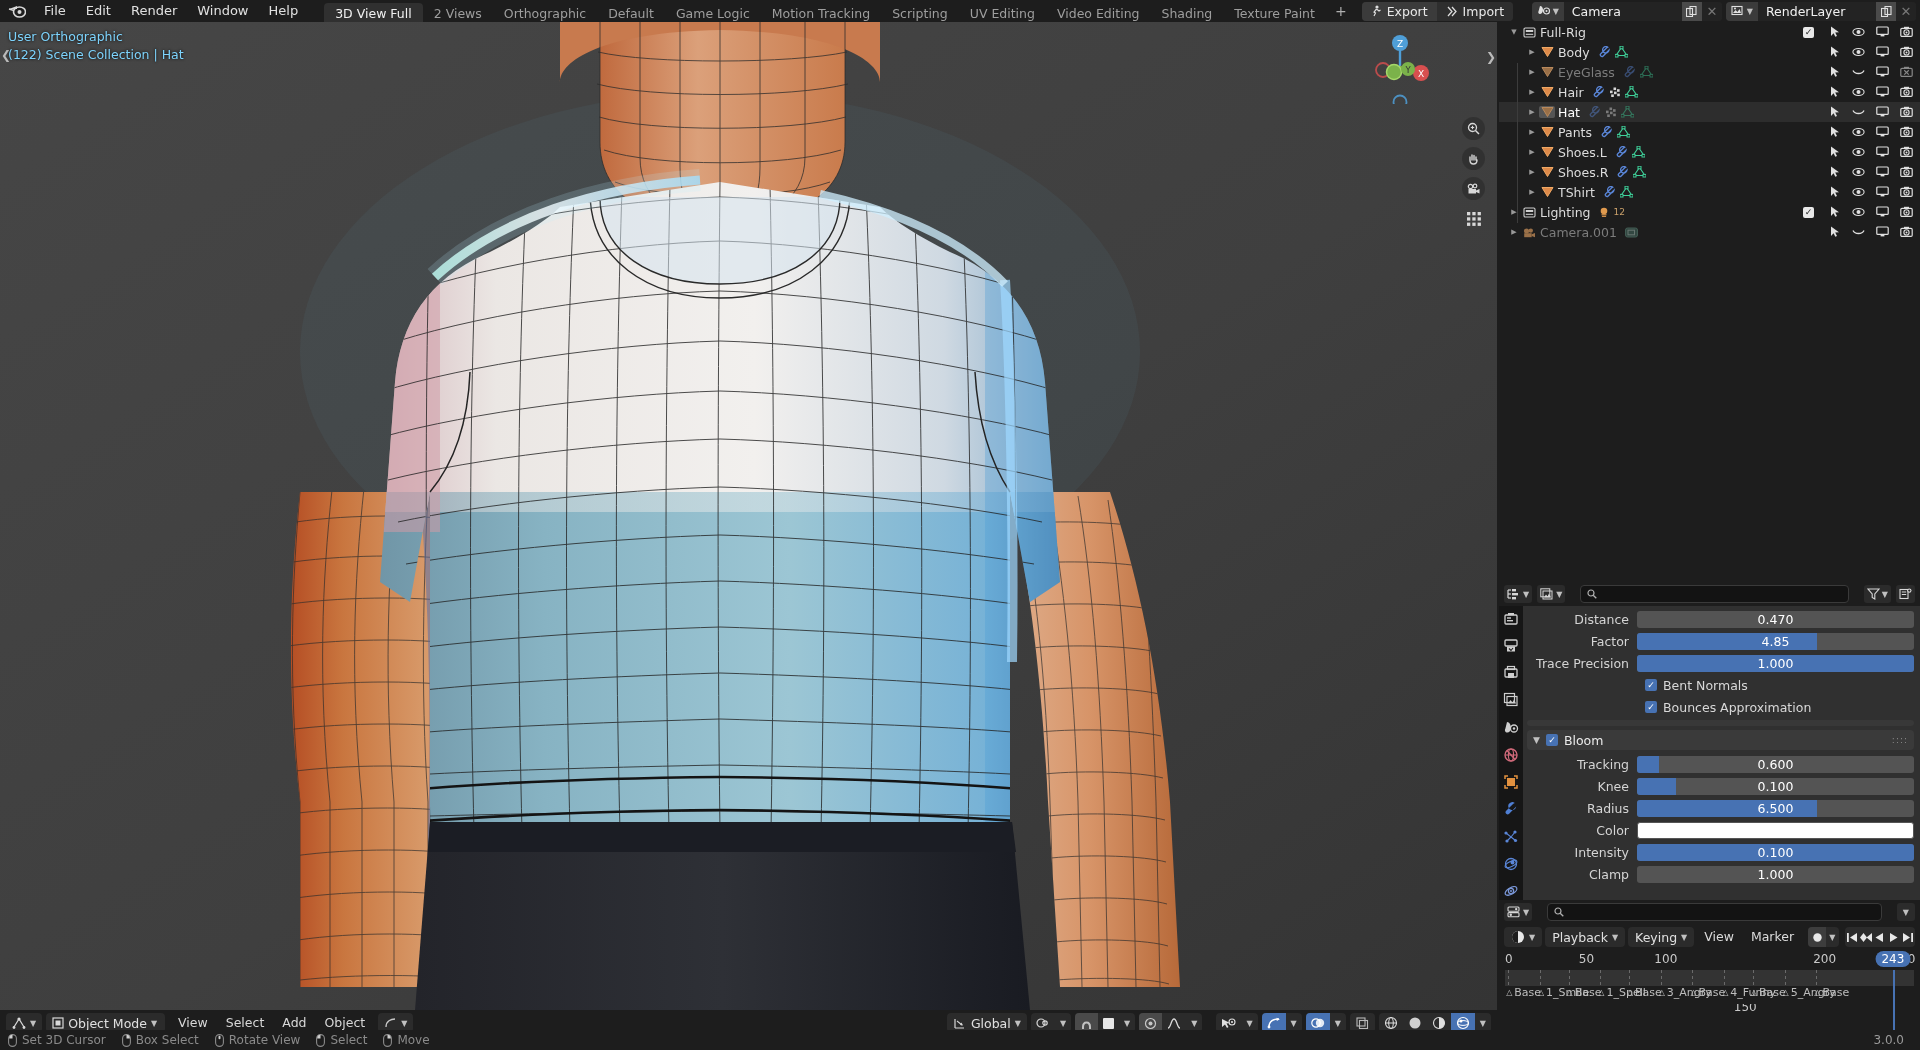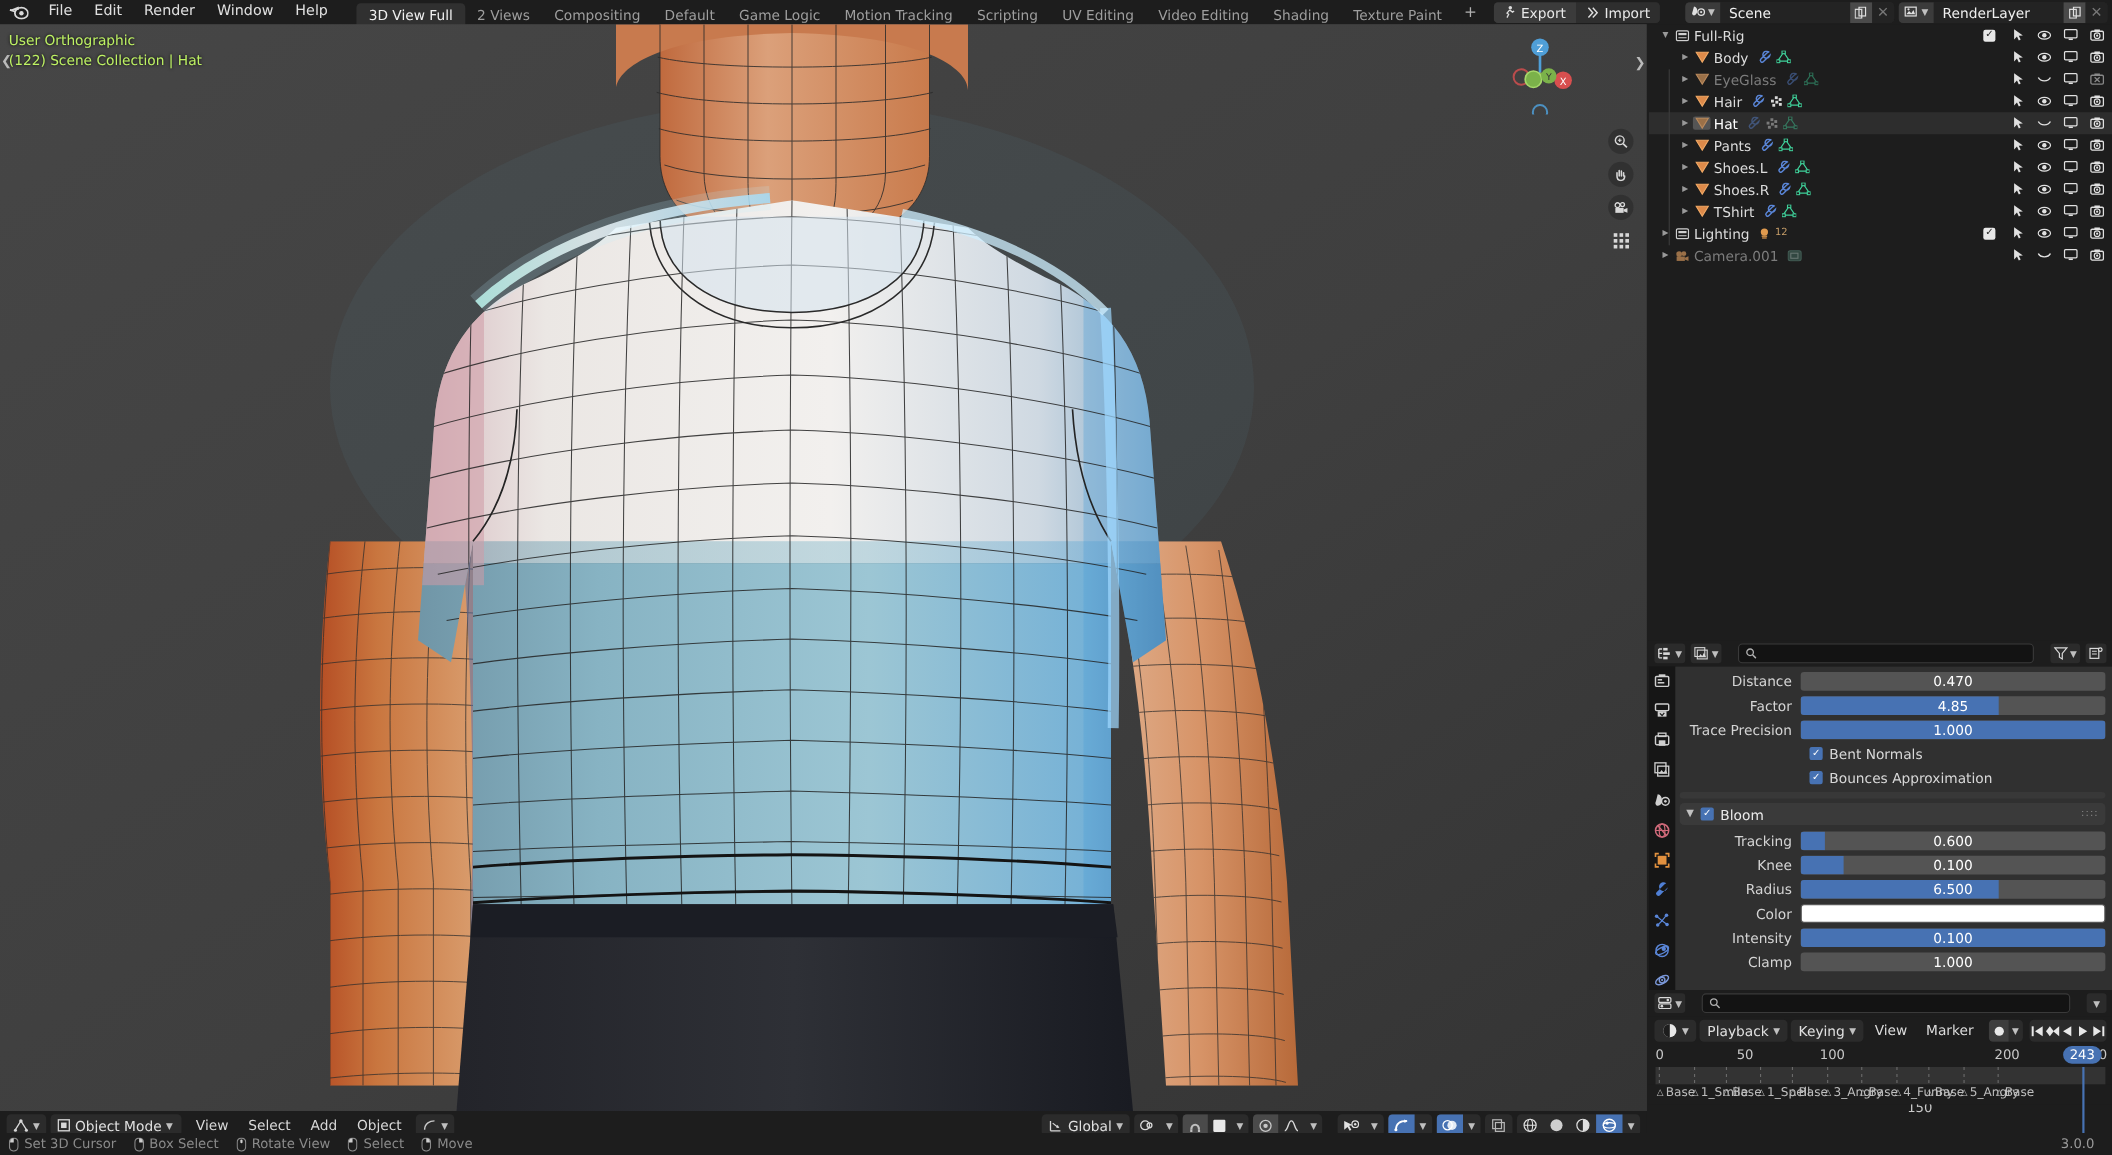"Compositing" div.wsp-tab { text: Compositing -> Orthographic }
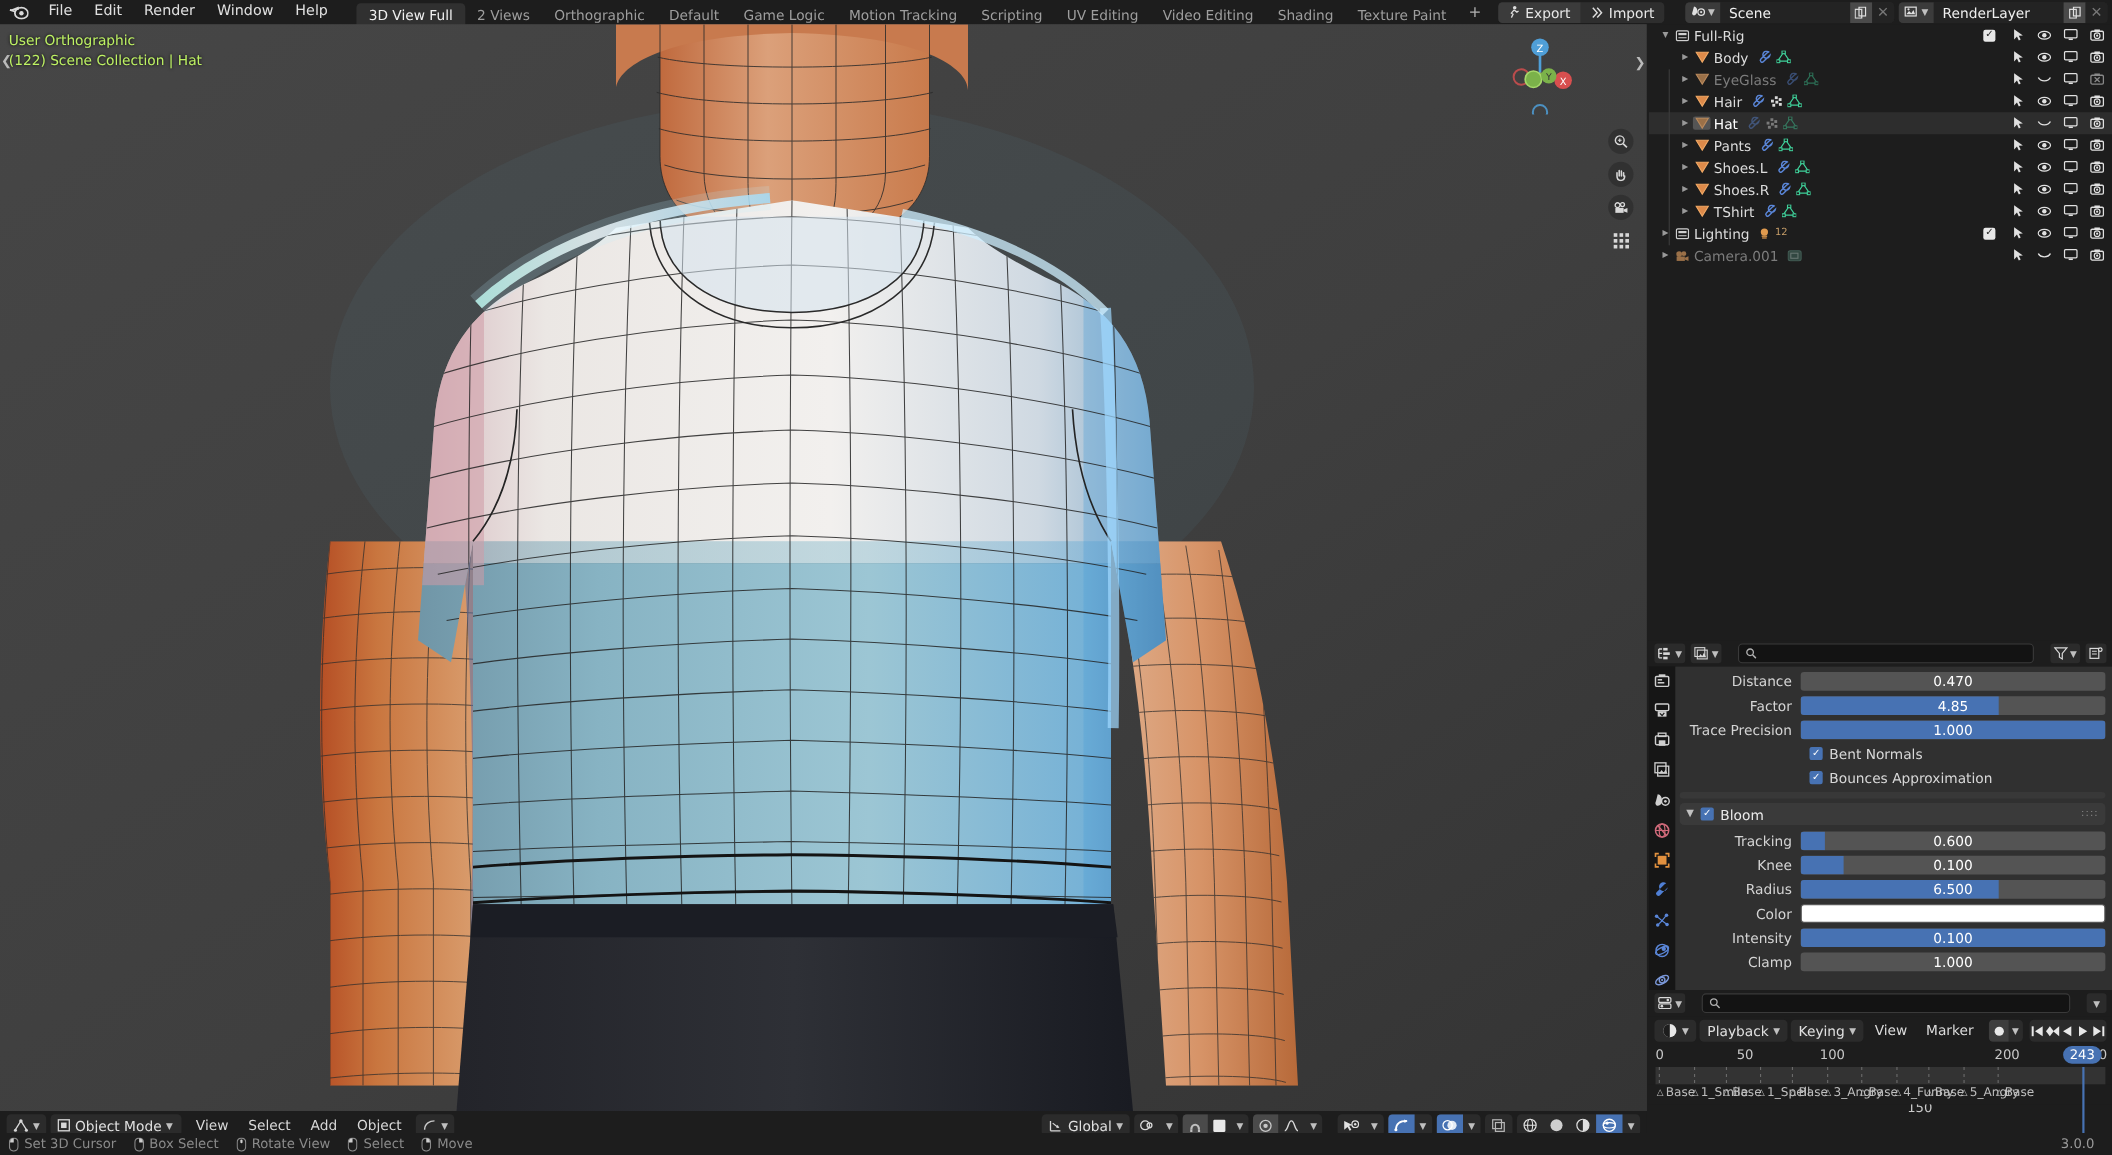"Scene" div.tb-name { text: Scene -> Camera }
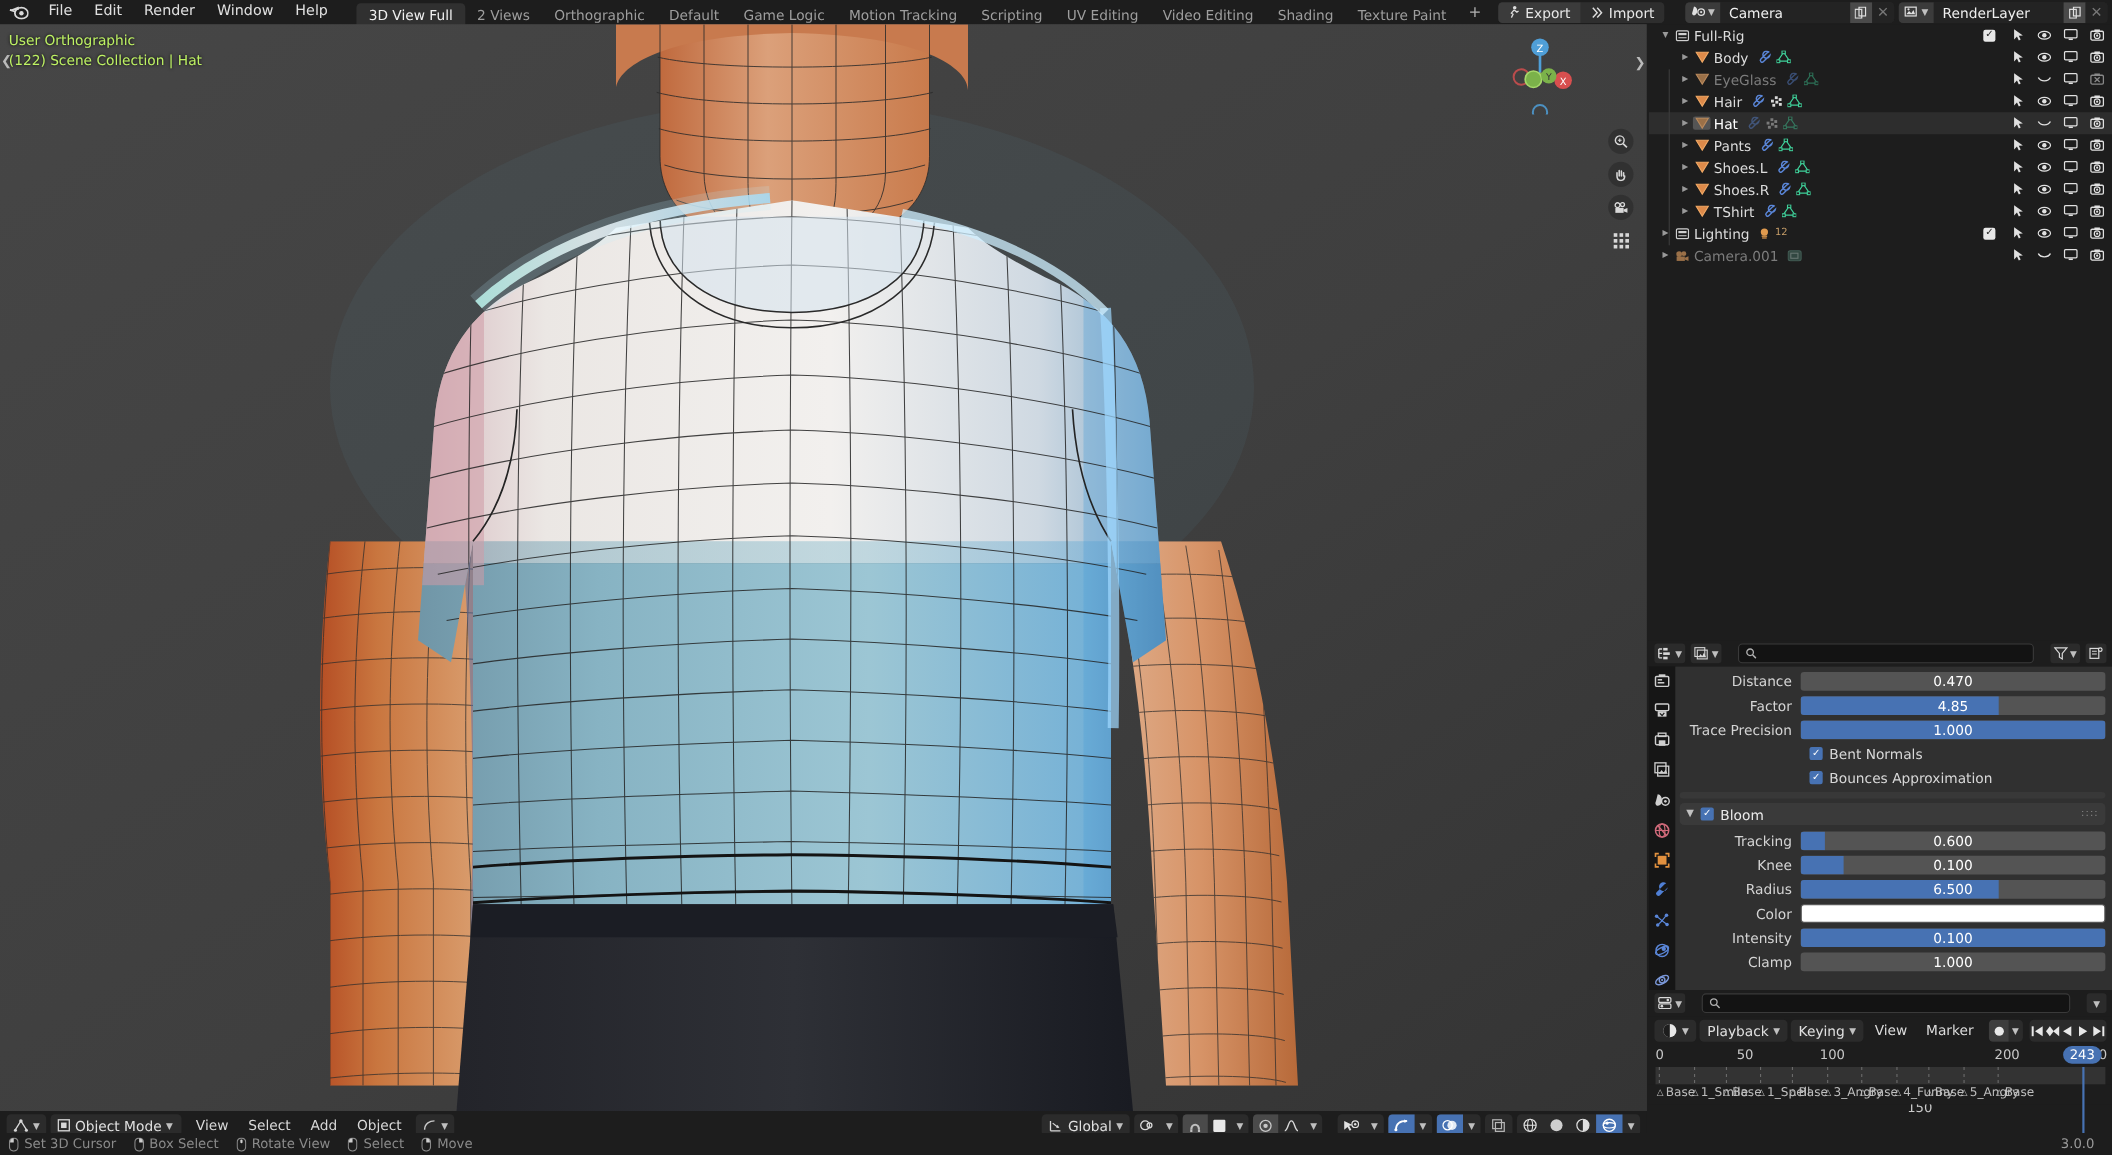"User Orthographic" .vp-overlay-text { color: #bef264 -> #7dd3fc }
